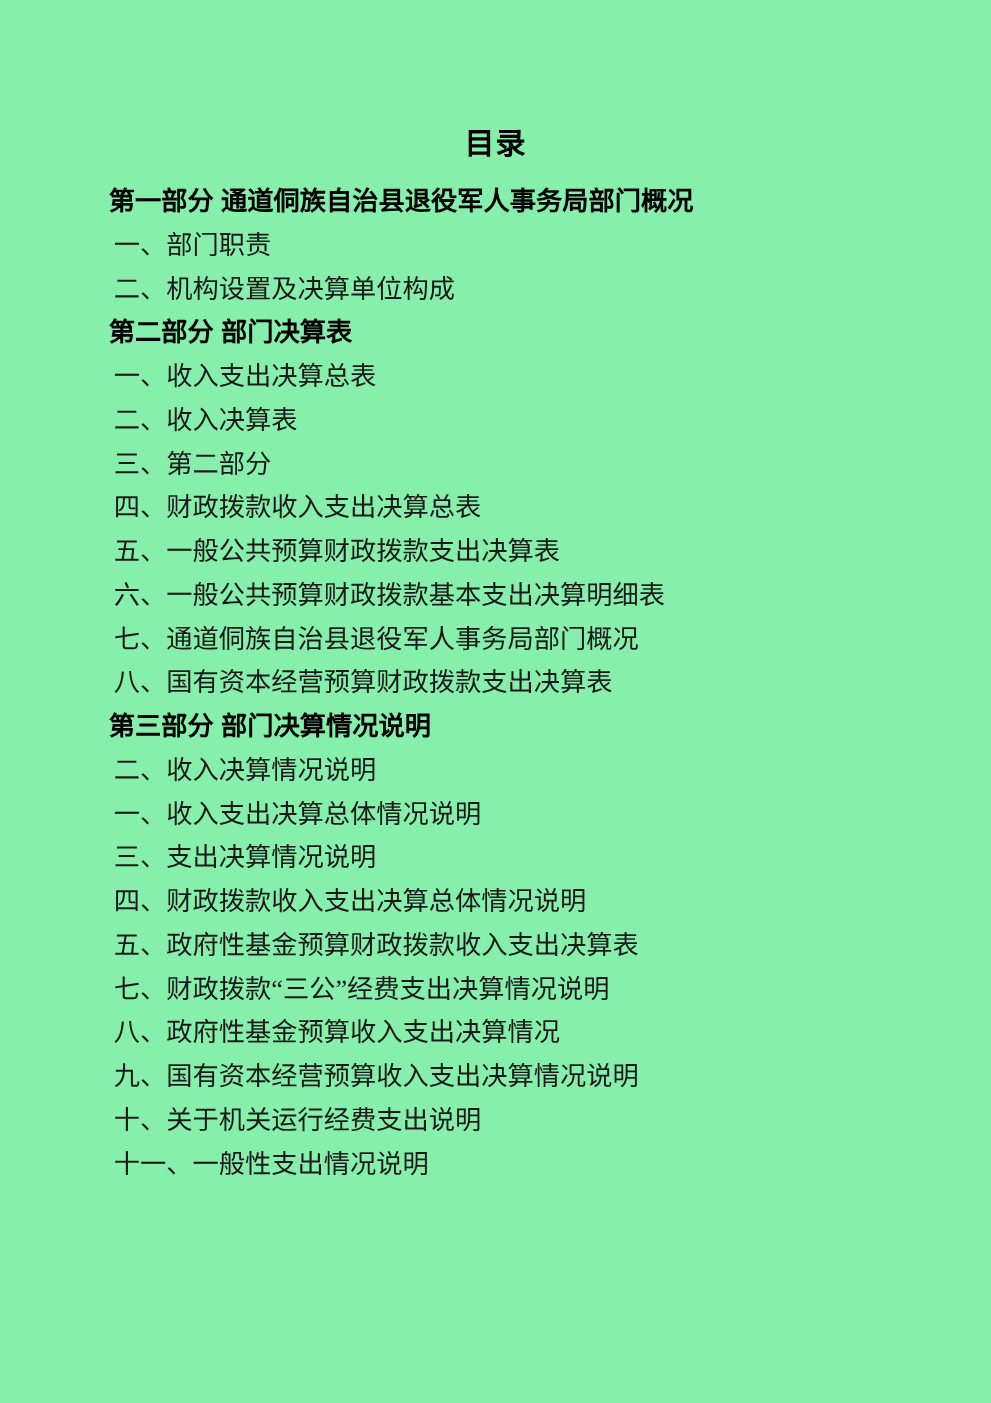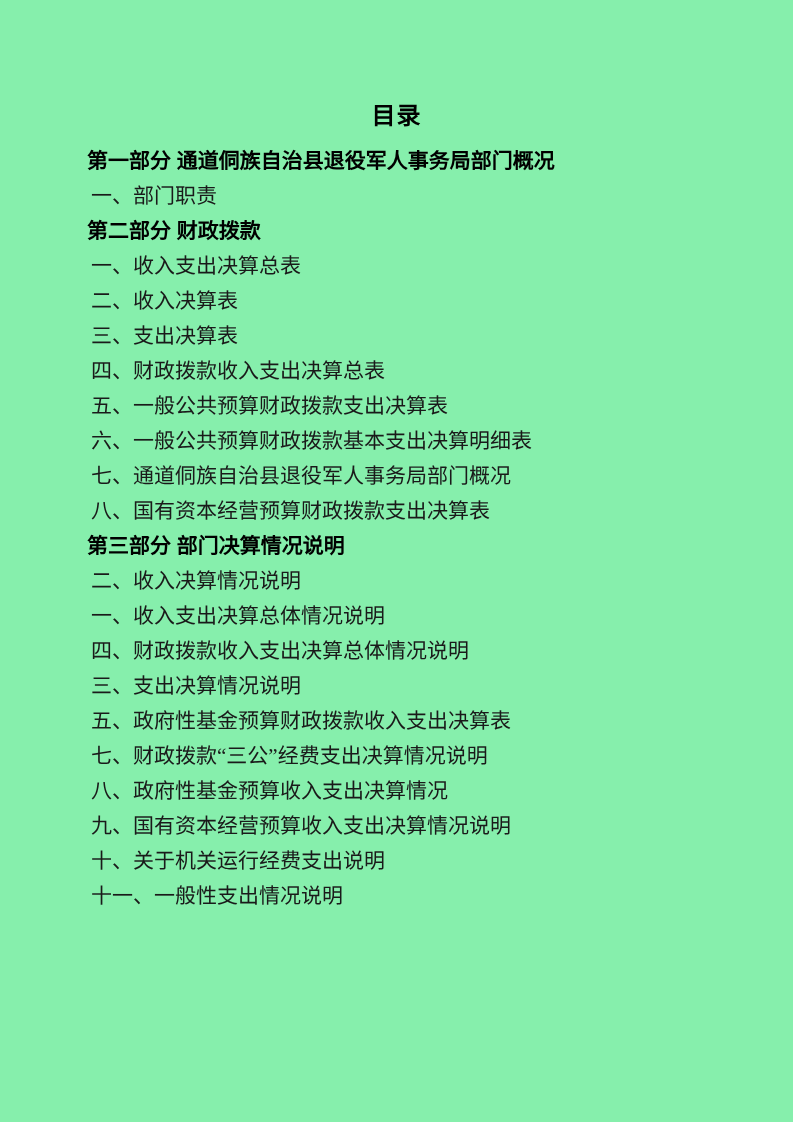"二、机构设置及决算单位构成" div.line { html: none -> <div> <span>二、机构设置及决算单位构成</span> </div> }
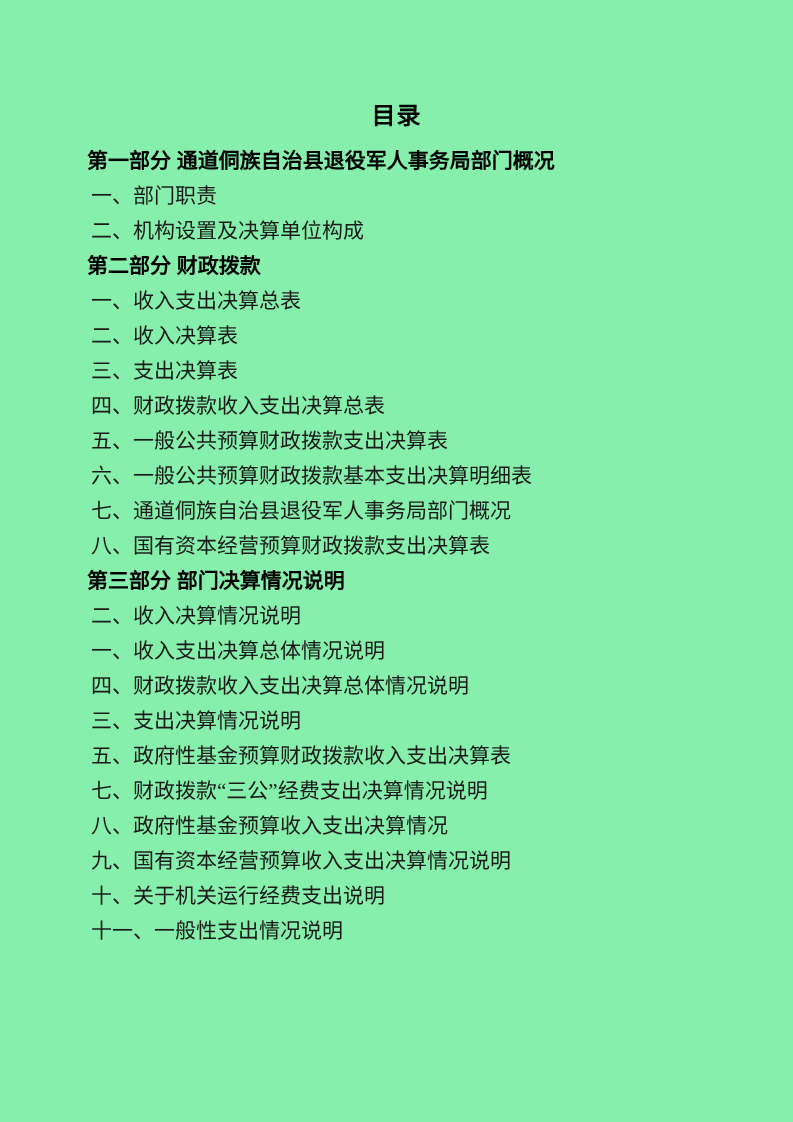"第二部分 财政拨款" span.section-heading { text: 财政拨款 -> 部门决算表 }
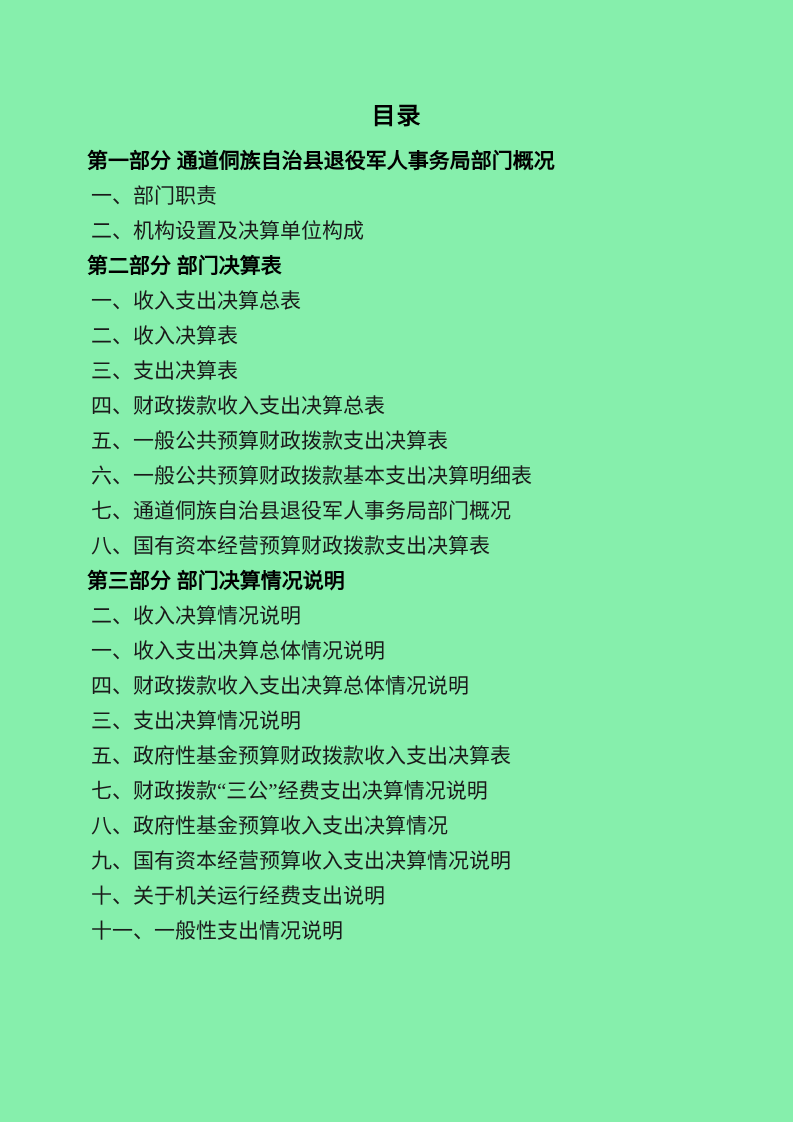"三、支出决算表" span.toc-item { text: 支出决算表 -> 第二部分 }
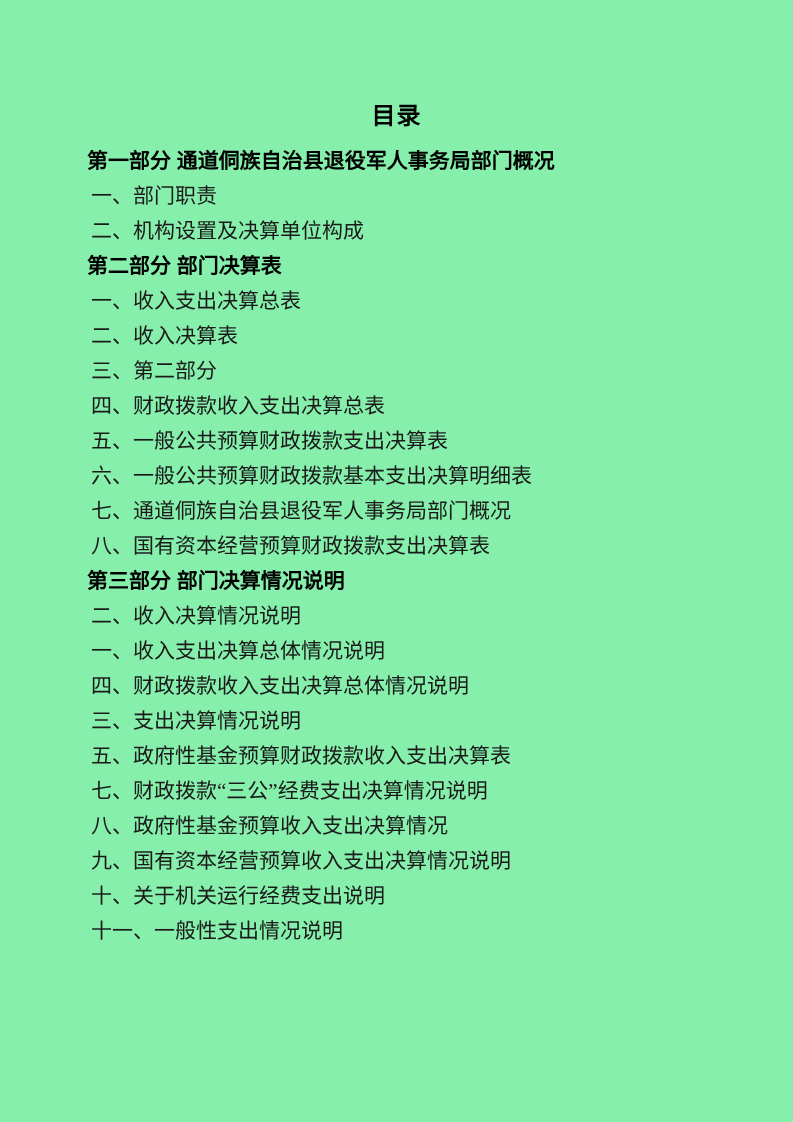"四、财政拨款收入支出决算总体情况说明" div.line { order: before "三、支出决算情况说明" -> after "三、支出决算情况说明" }
